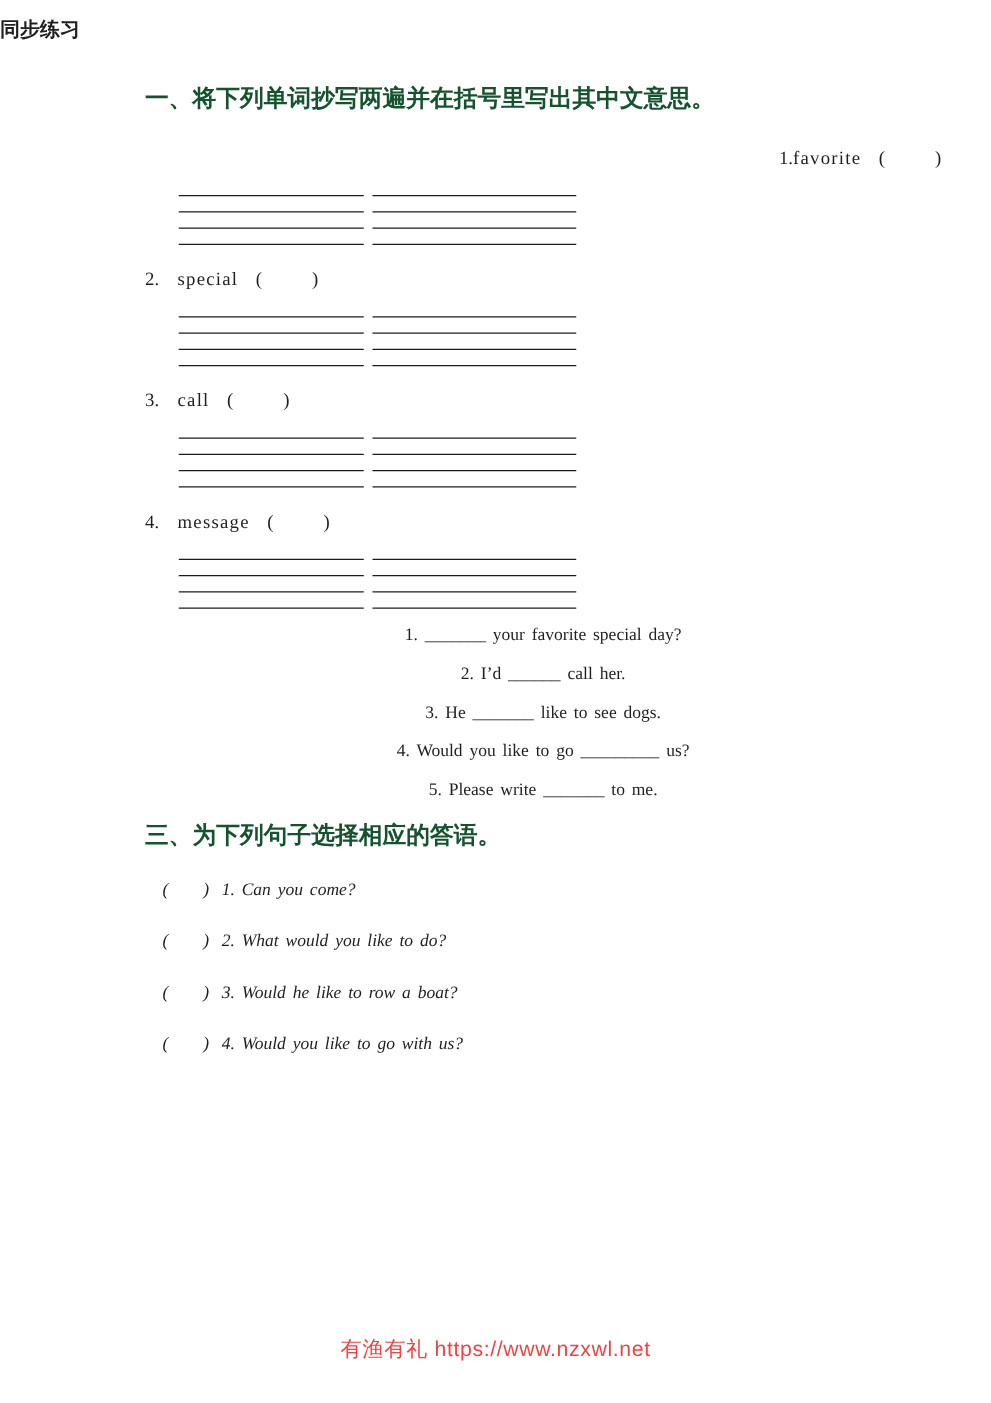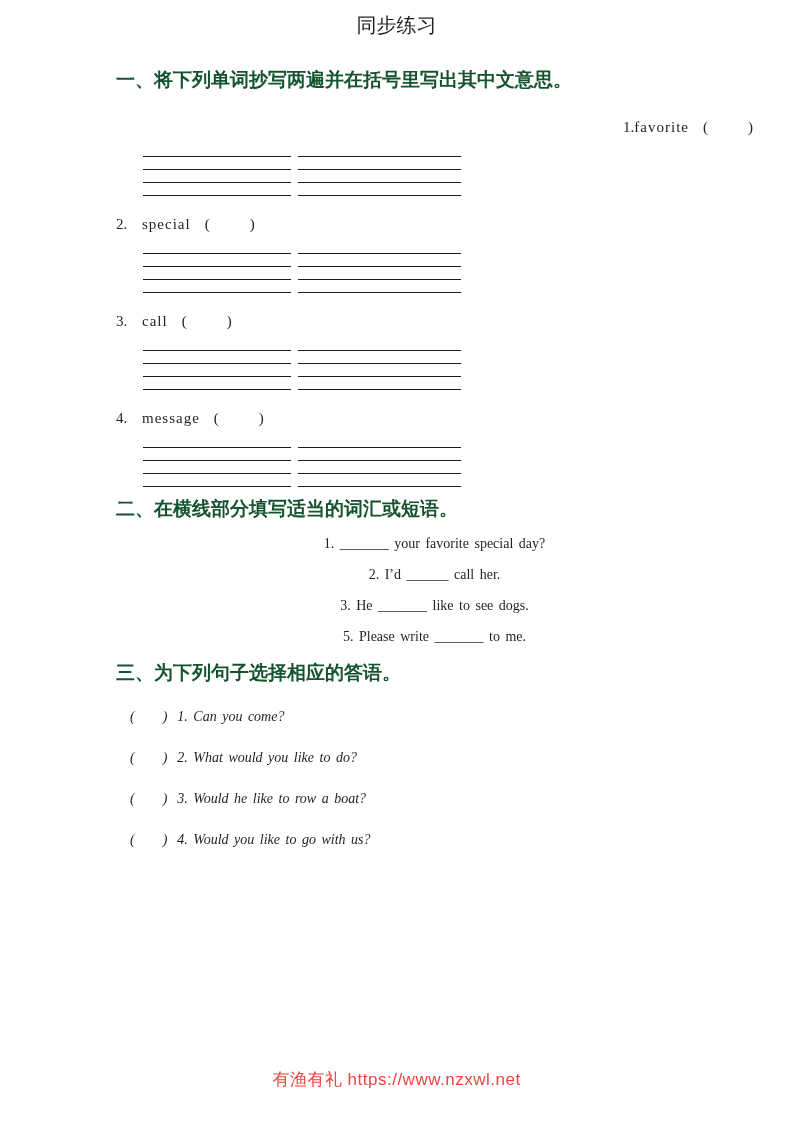"同步练习" .subtitle { font-size: 20px -> 16px; font-weight: normal -> bold; text-align: center -> left }
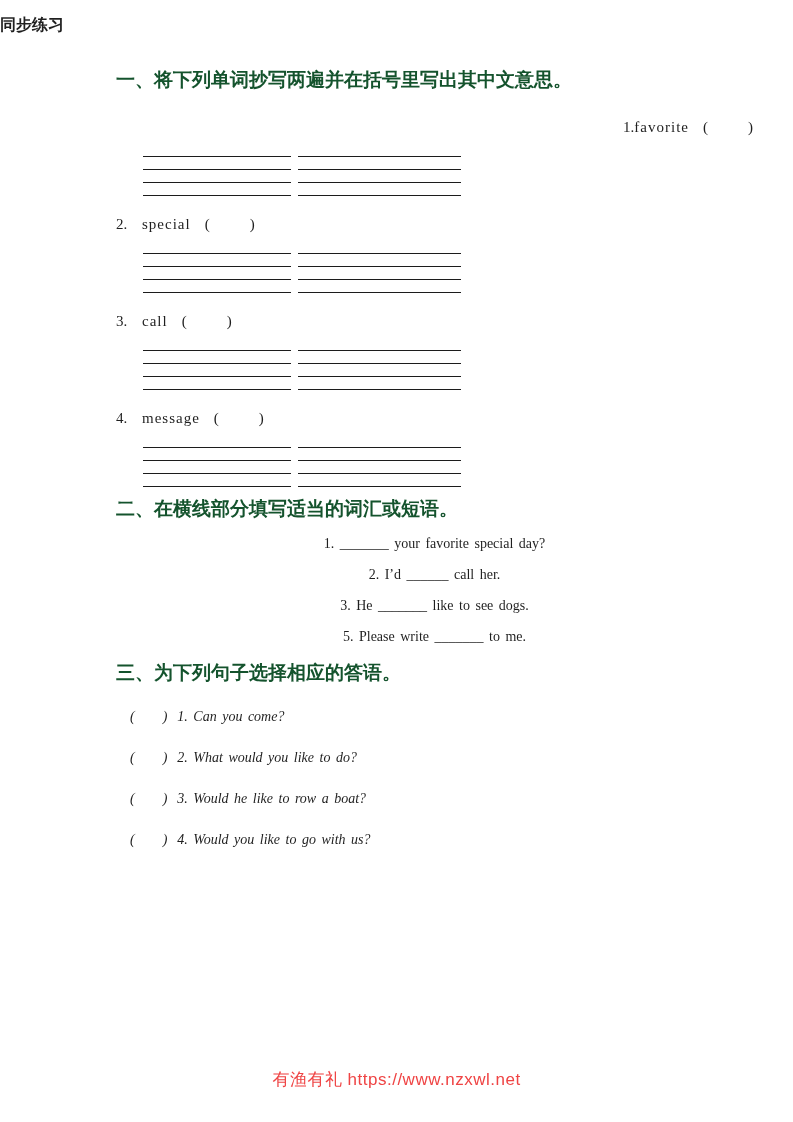"二、在横线部分填写适当的词汇或短语。" h3.sec-heading { html: <h3>二、在横线部分填写适当的词汇或短语。</h3> -> none }
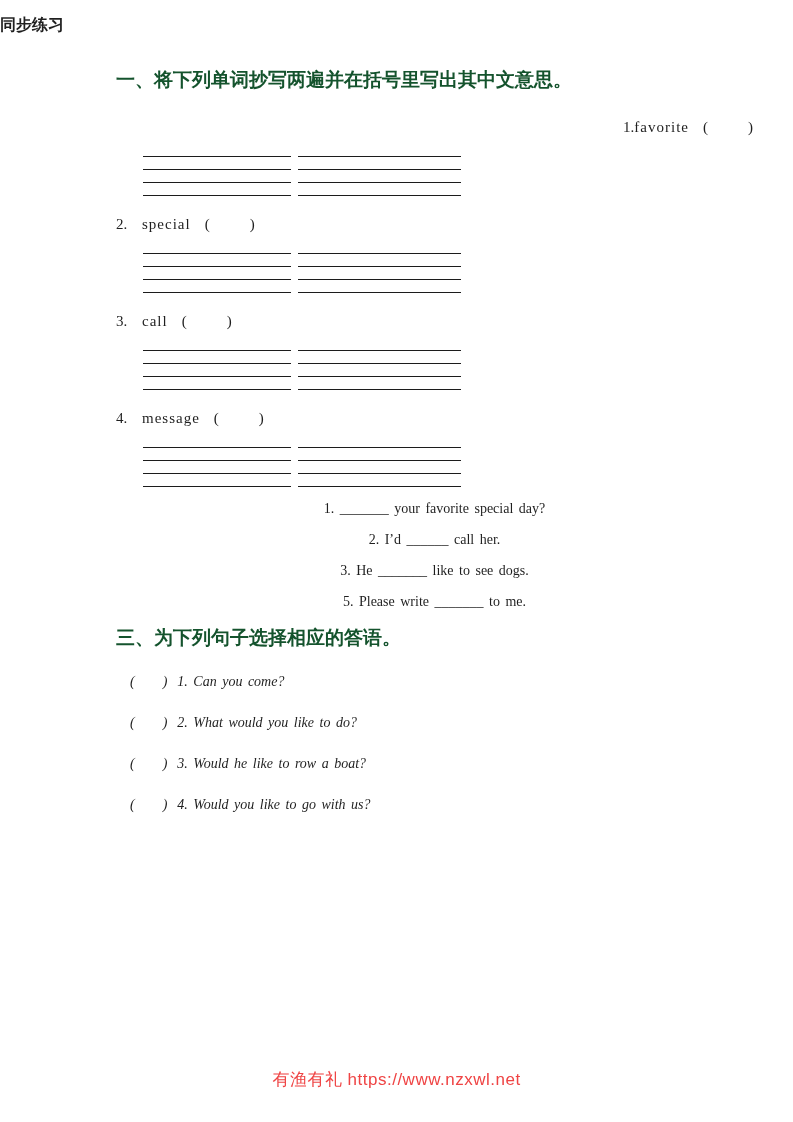"4. Would you like to go _________" p.fill-item { html: none -> <p>4. Would you like to go _________ us?</p> }
